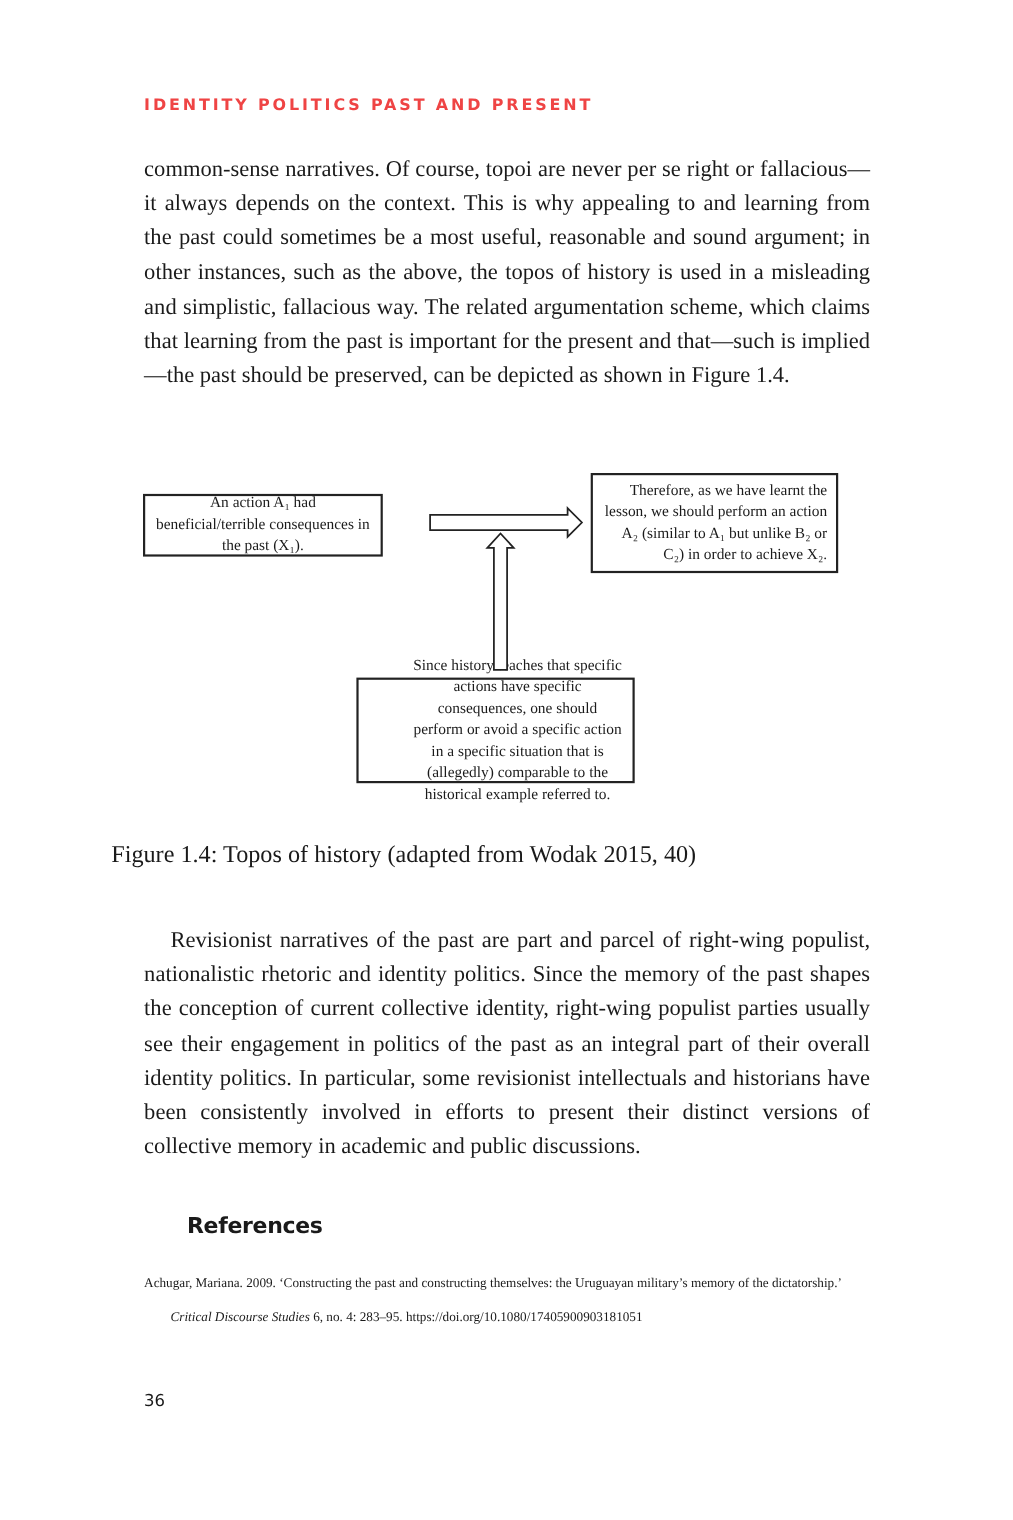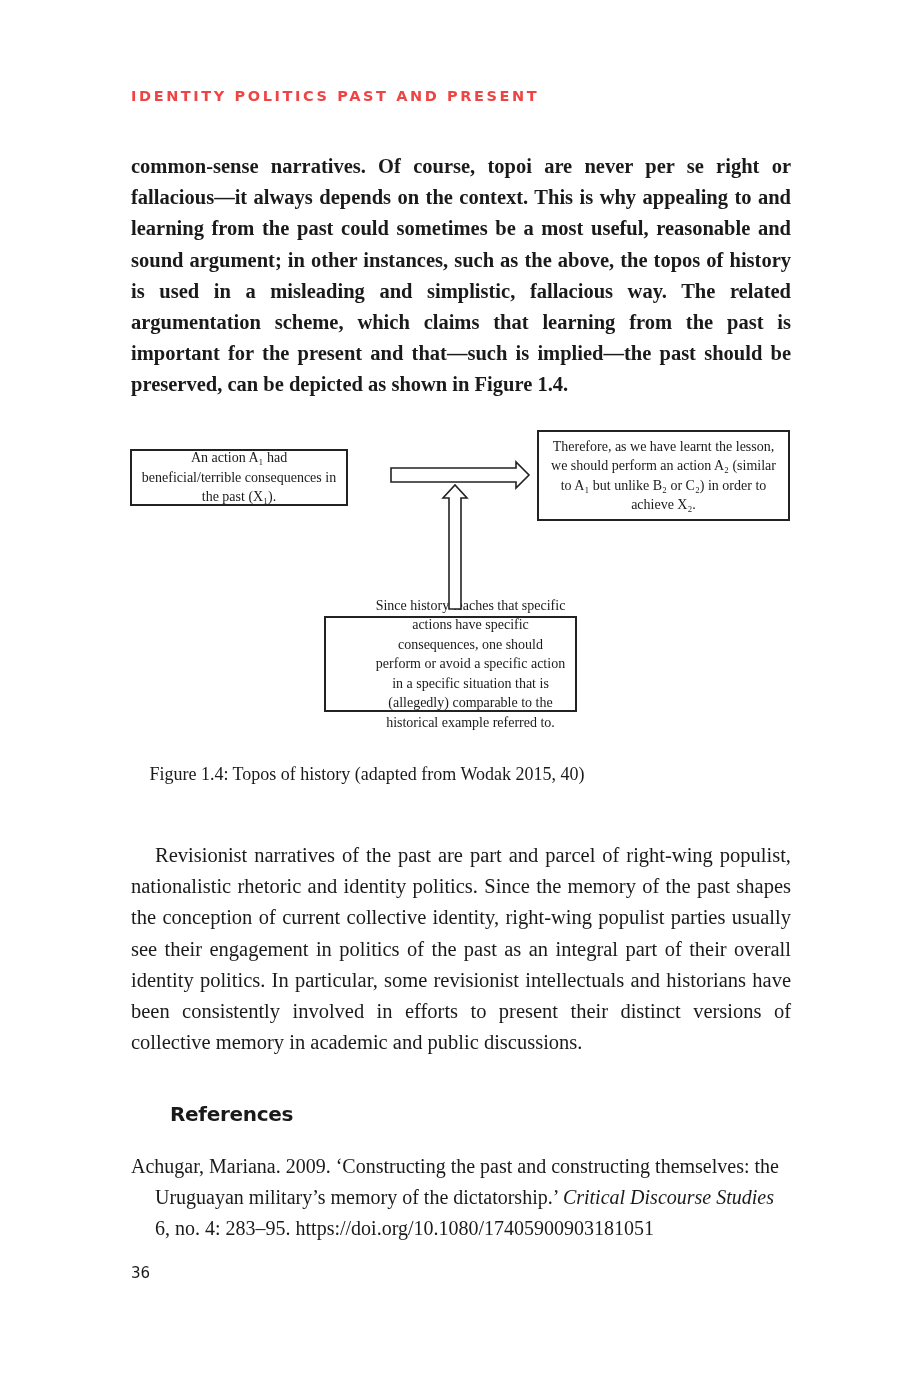"common-sense narratives. Of course," .p1 { font-weight: bold -> none; top: 151px -> 139px }
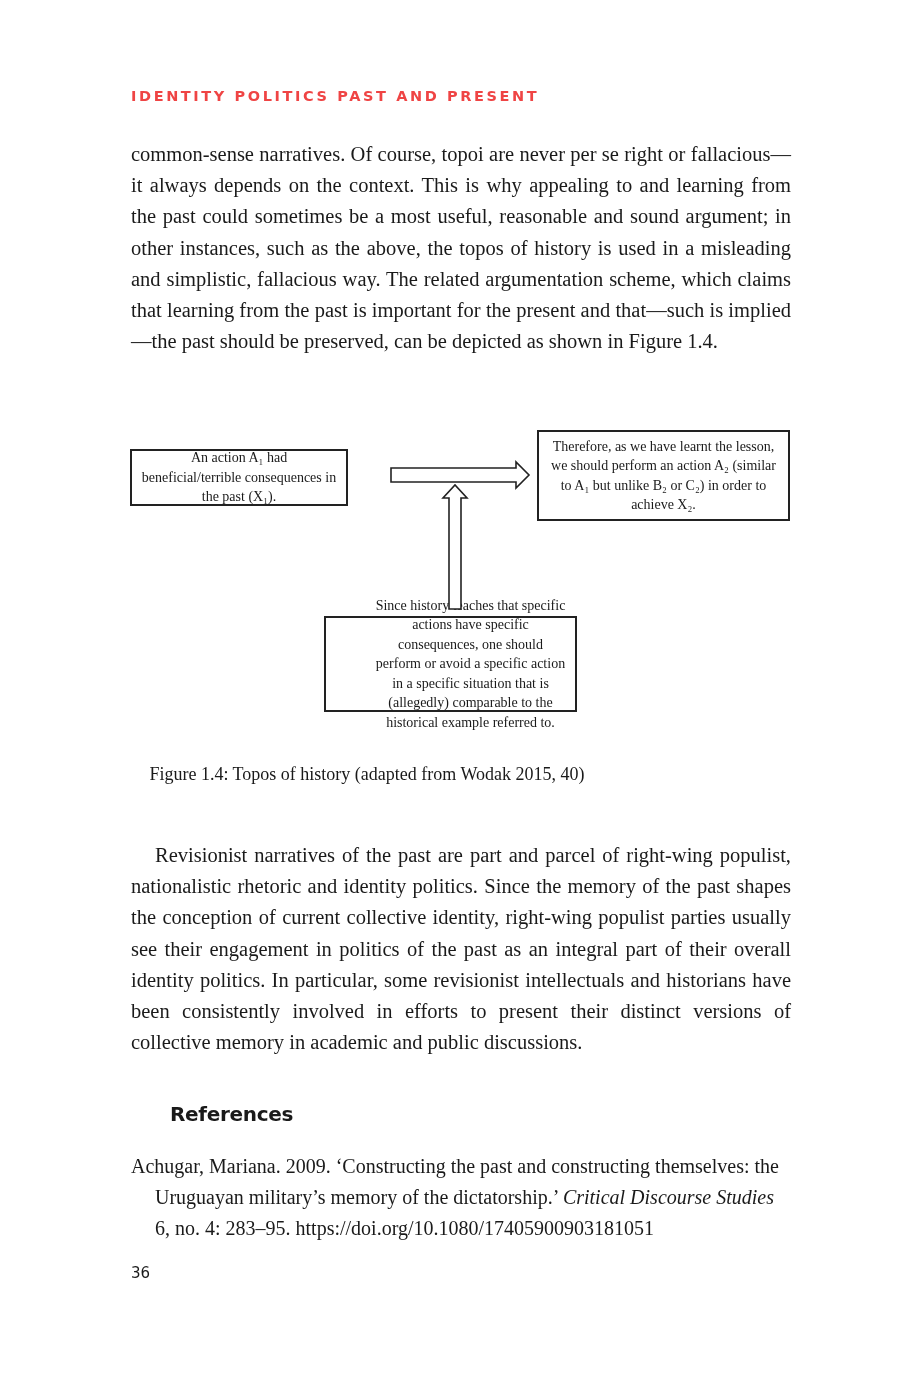"Therefore, as we have learnt" .box2 { text-align: none -> right; width: 253px -> 225px }
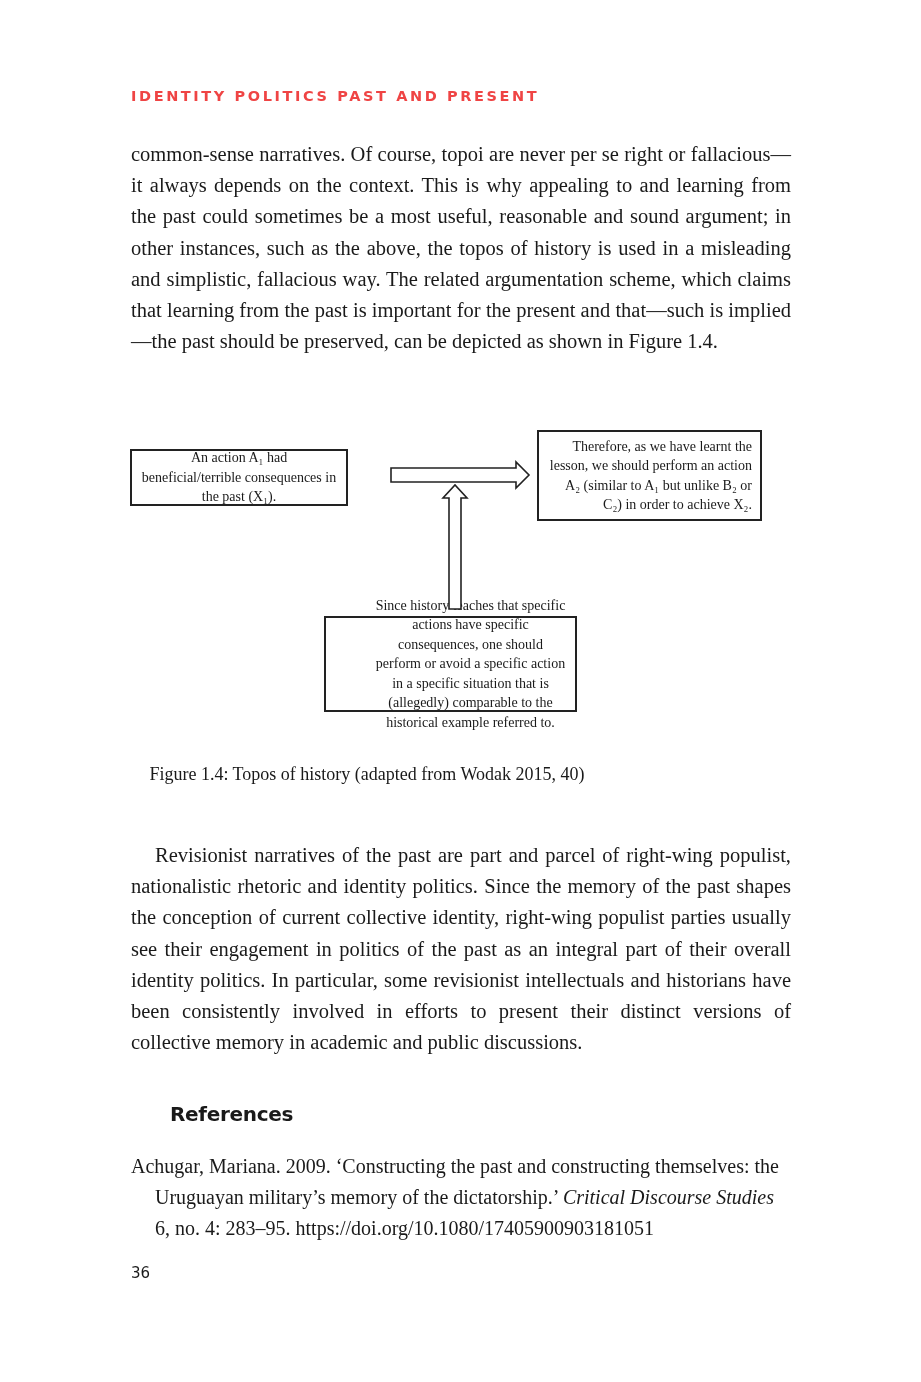"Figure 1.4: Topos of history" .caption { font-size: 18px -> 22px }
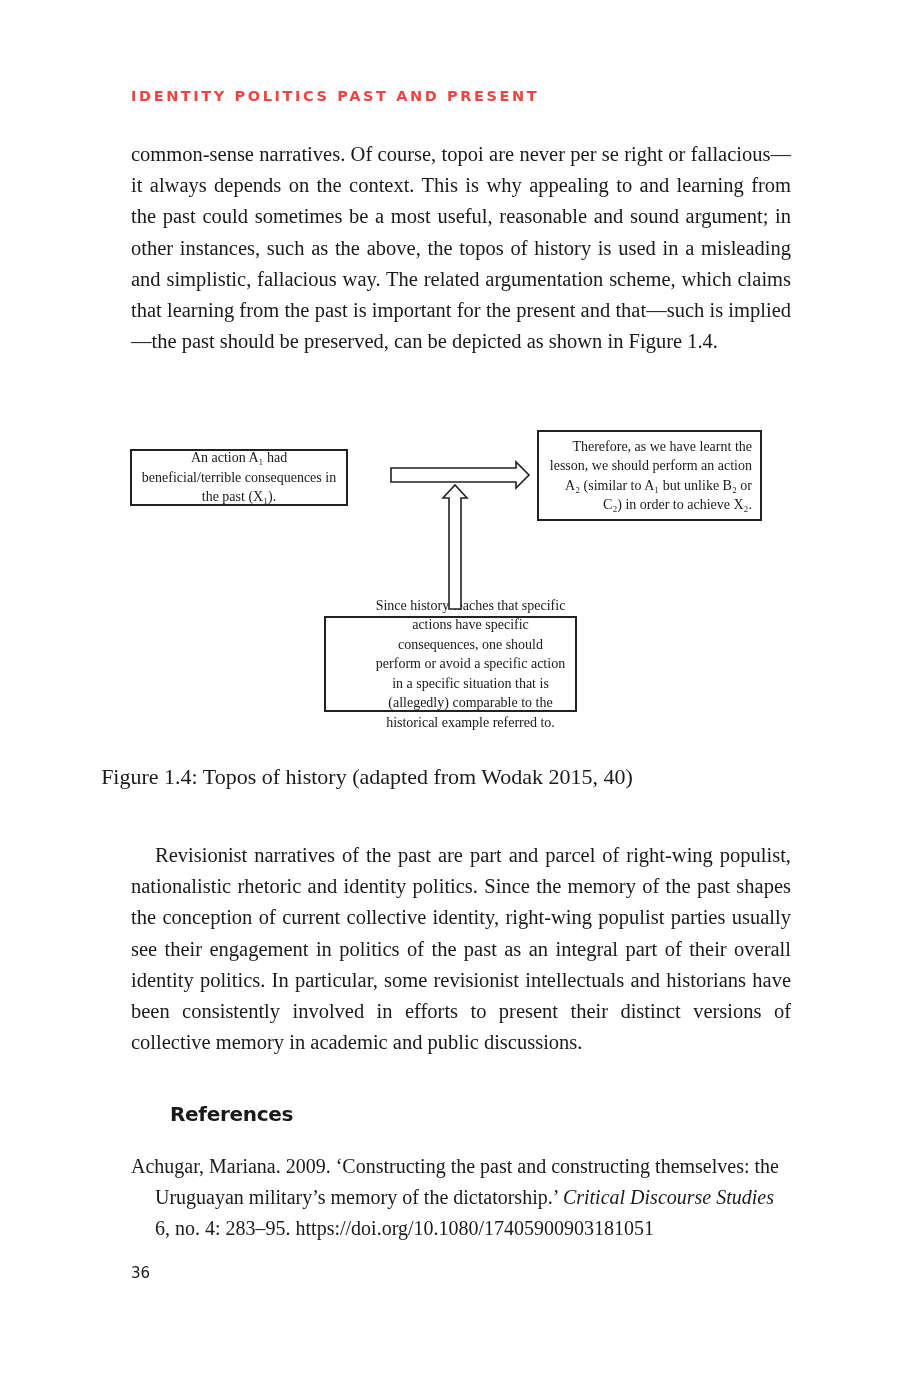"Achugar, Mariana. 2009. ‘Constructing" .ref { font-size: 20px -> 12px }
